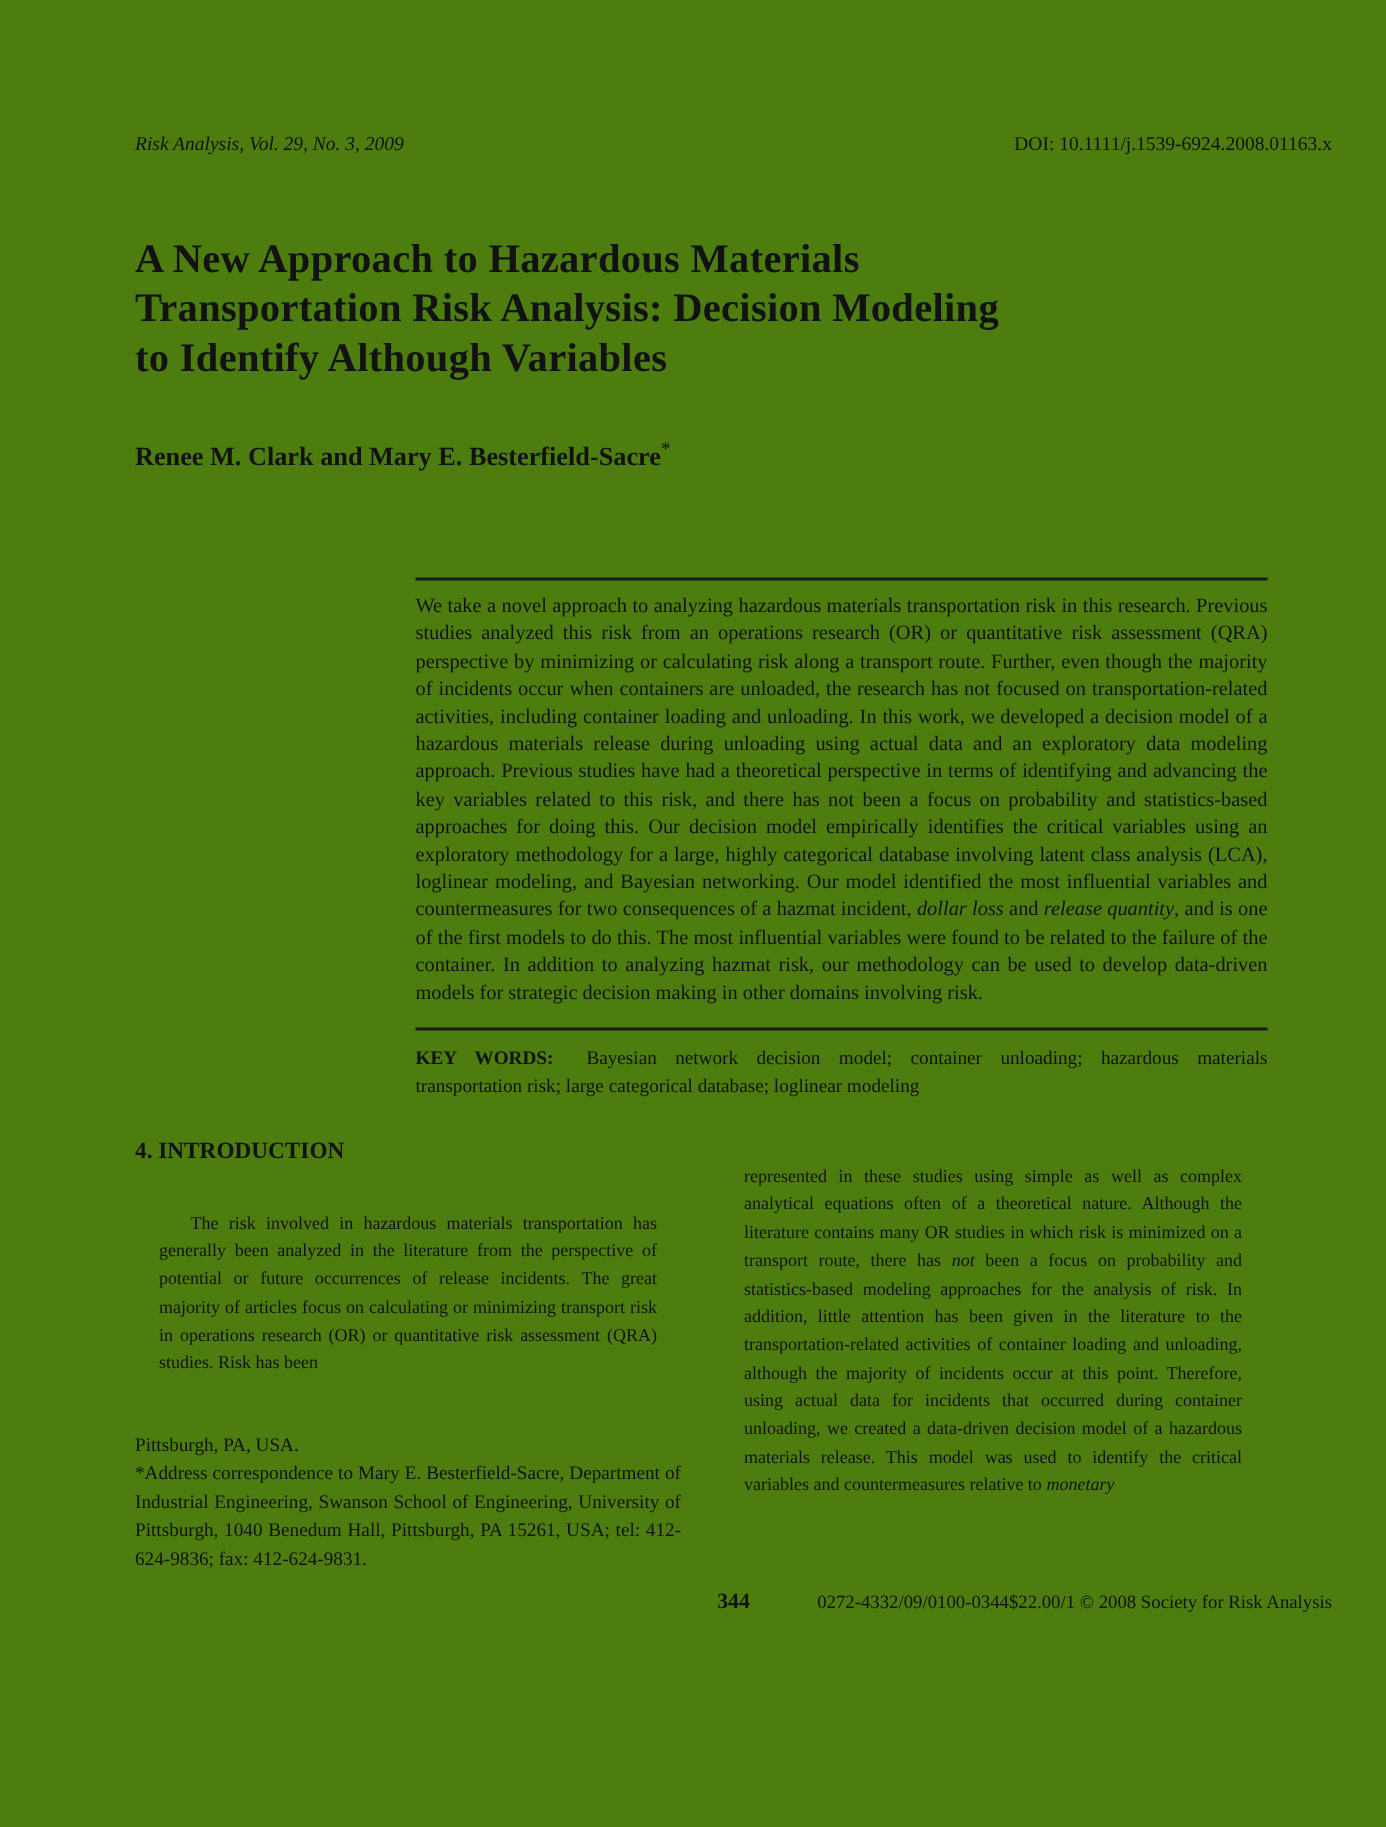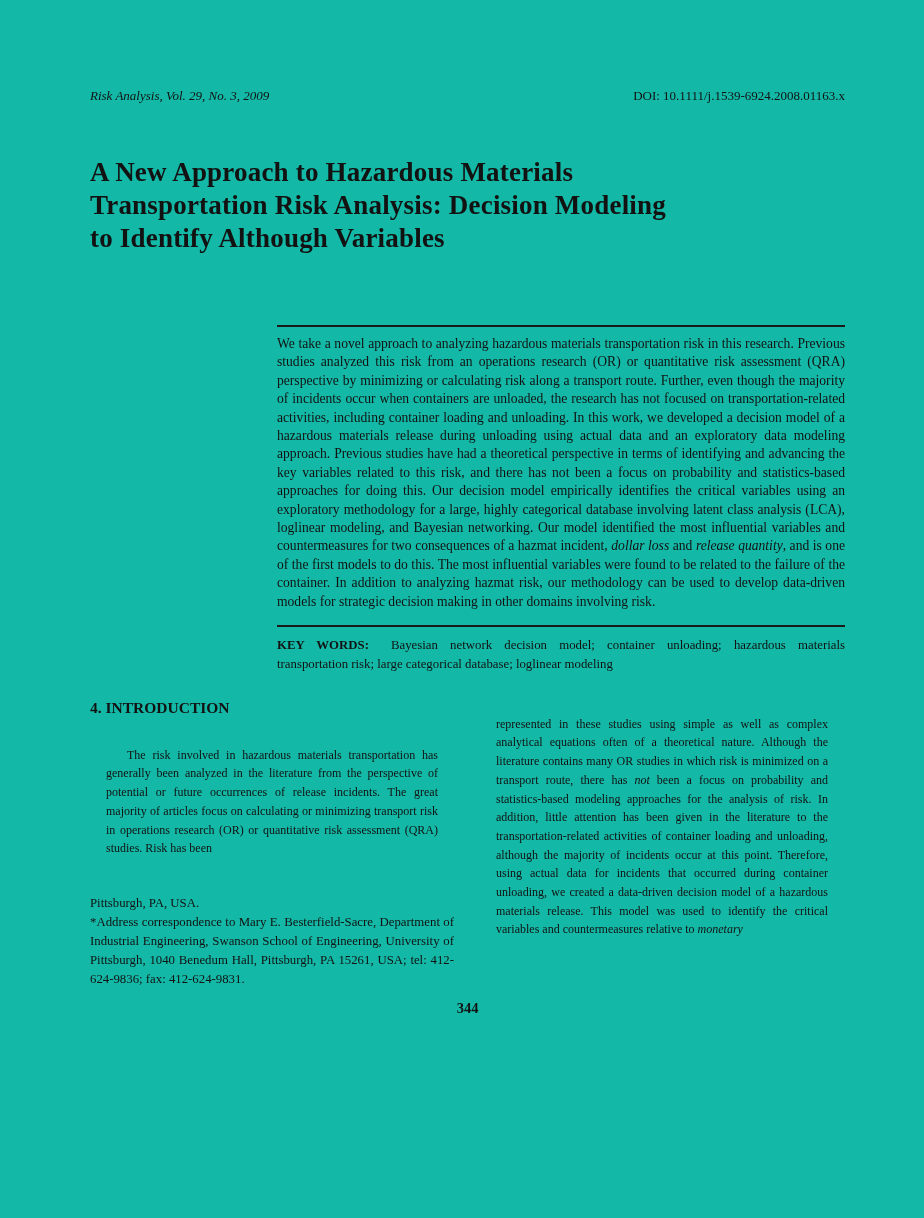"Risk Analysis, Vol. 29, No." .page { background: #14b8a6 -> #4d7c0f; padding: 88px 79px 0 90px -> 88px 36px 0 90px }
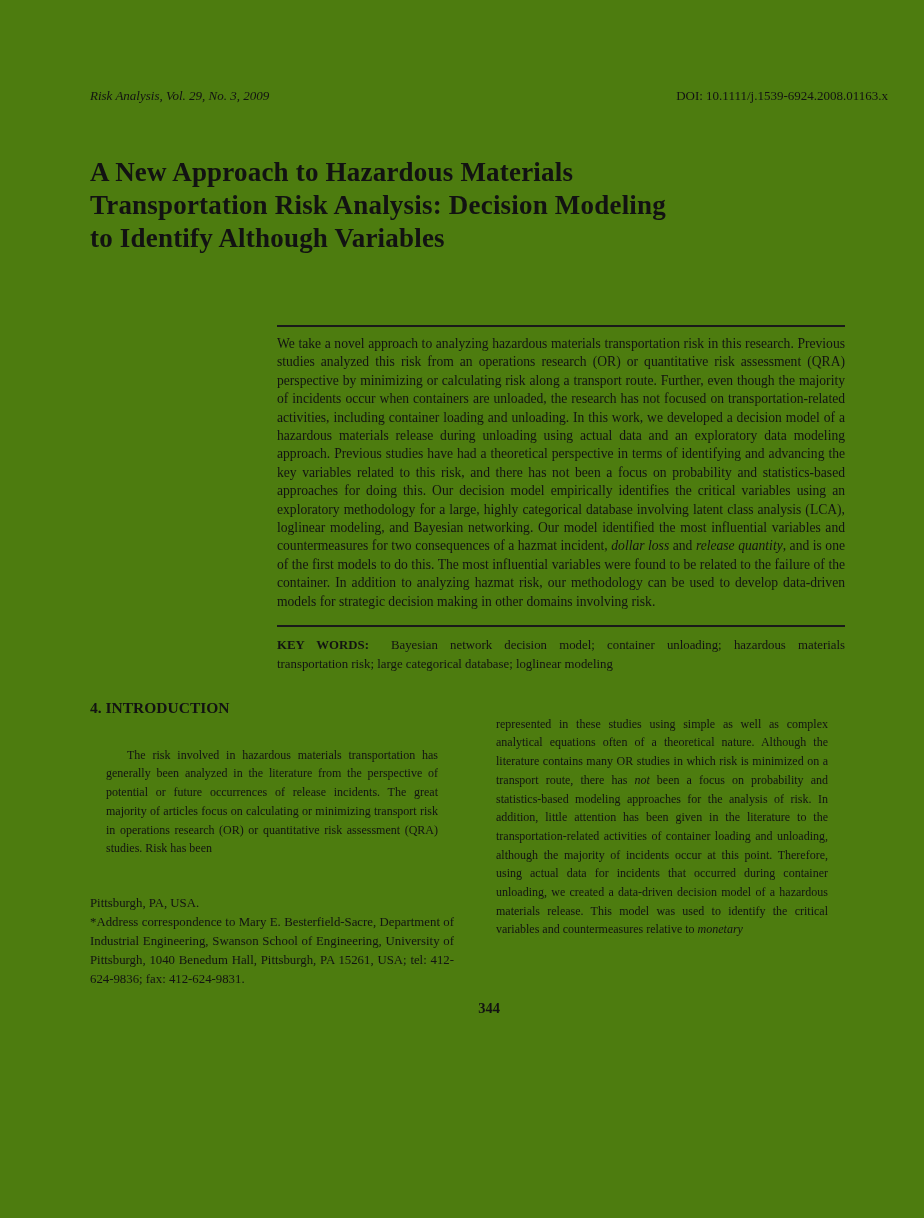"Renee M. Clark and Mary" div.authors { html: none -> <div> <span>Renee M. Clark and Mary E. Besterfield-Sacre</span><sup>*</sup> </div> }
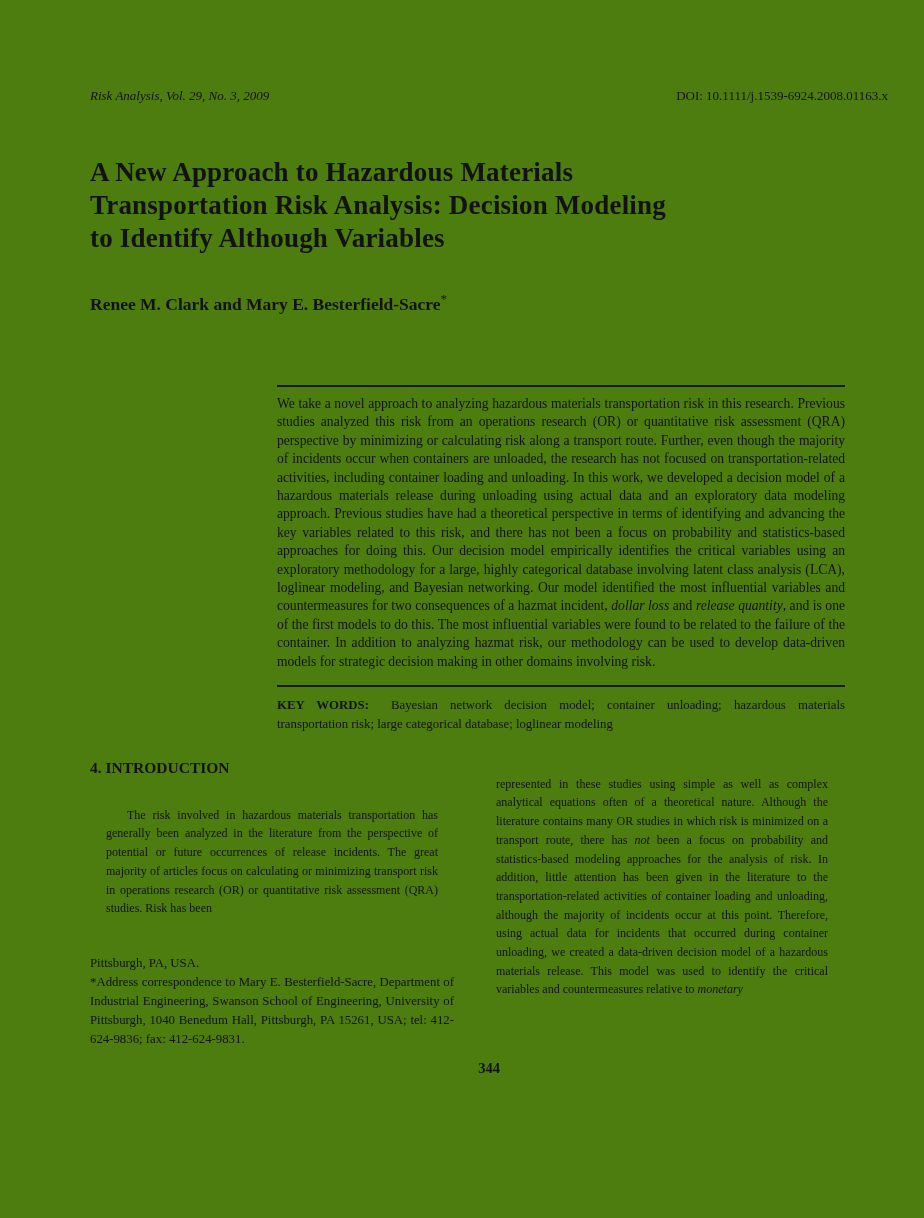"0272-4332/09/0100-0344$22.00/1 © 2008" span.copyright { html: none -> <span>0272-4332/09/0100-0344$22.00/1 © 2008 Society for Risk Analysis</span> }
